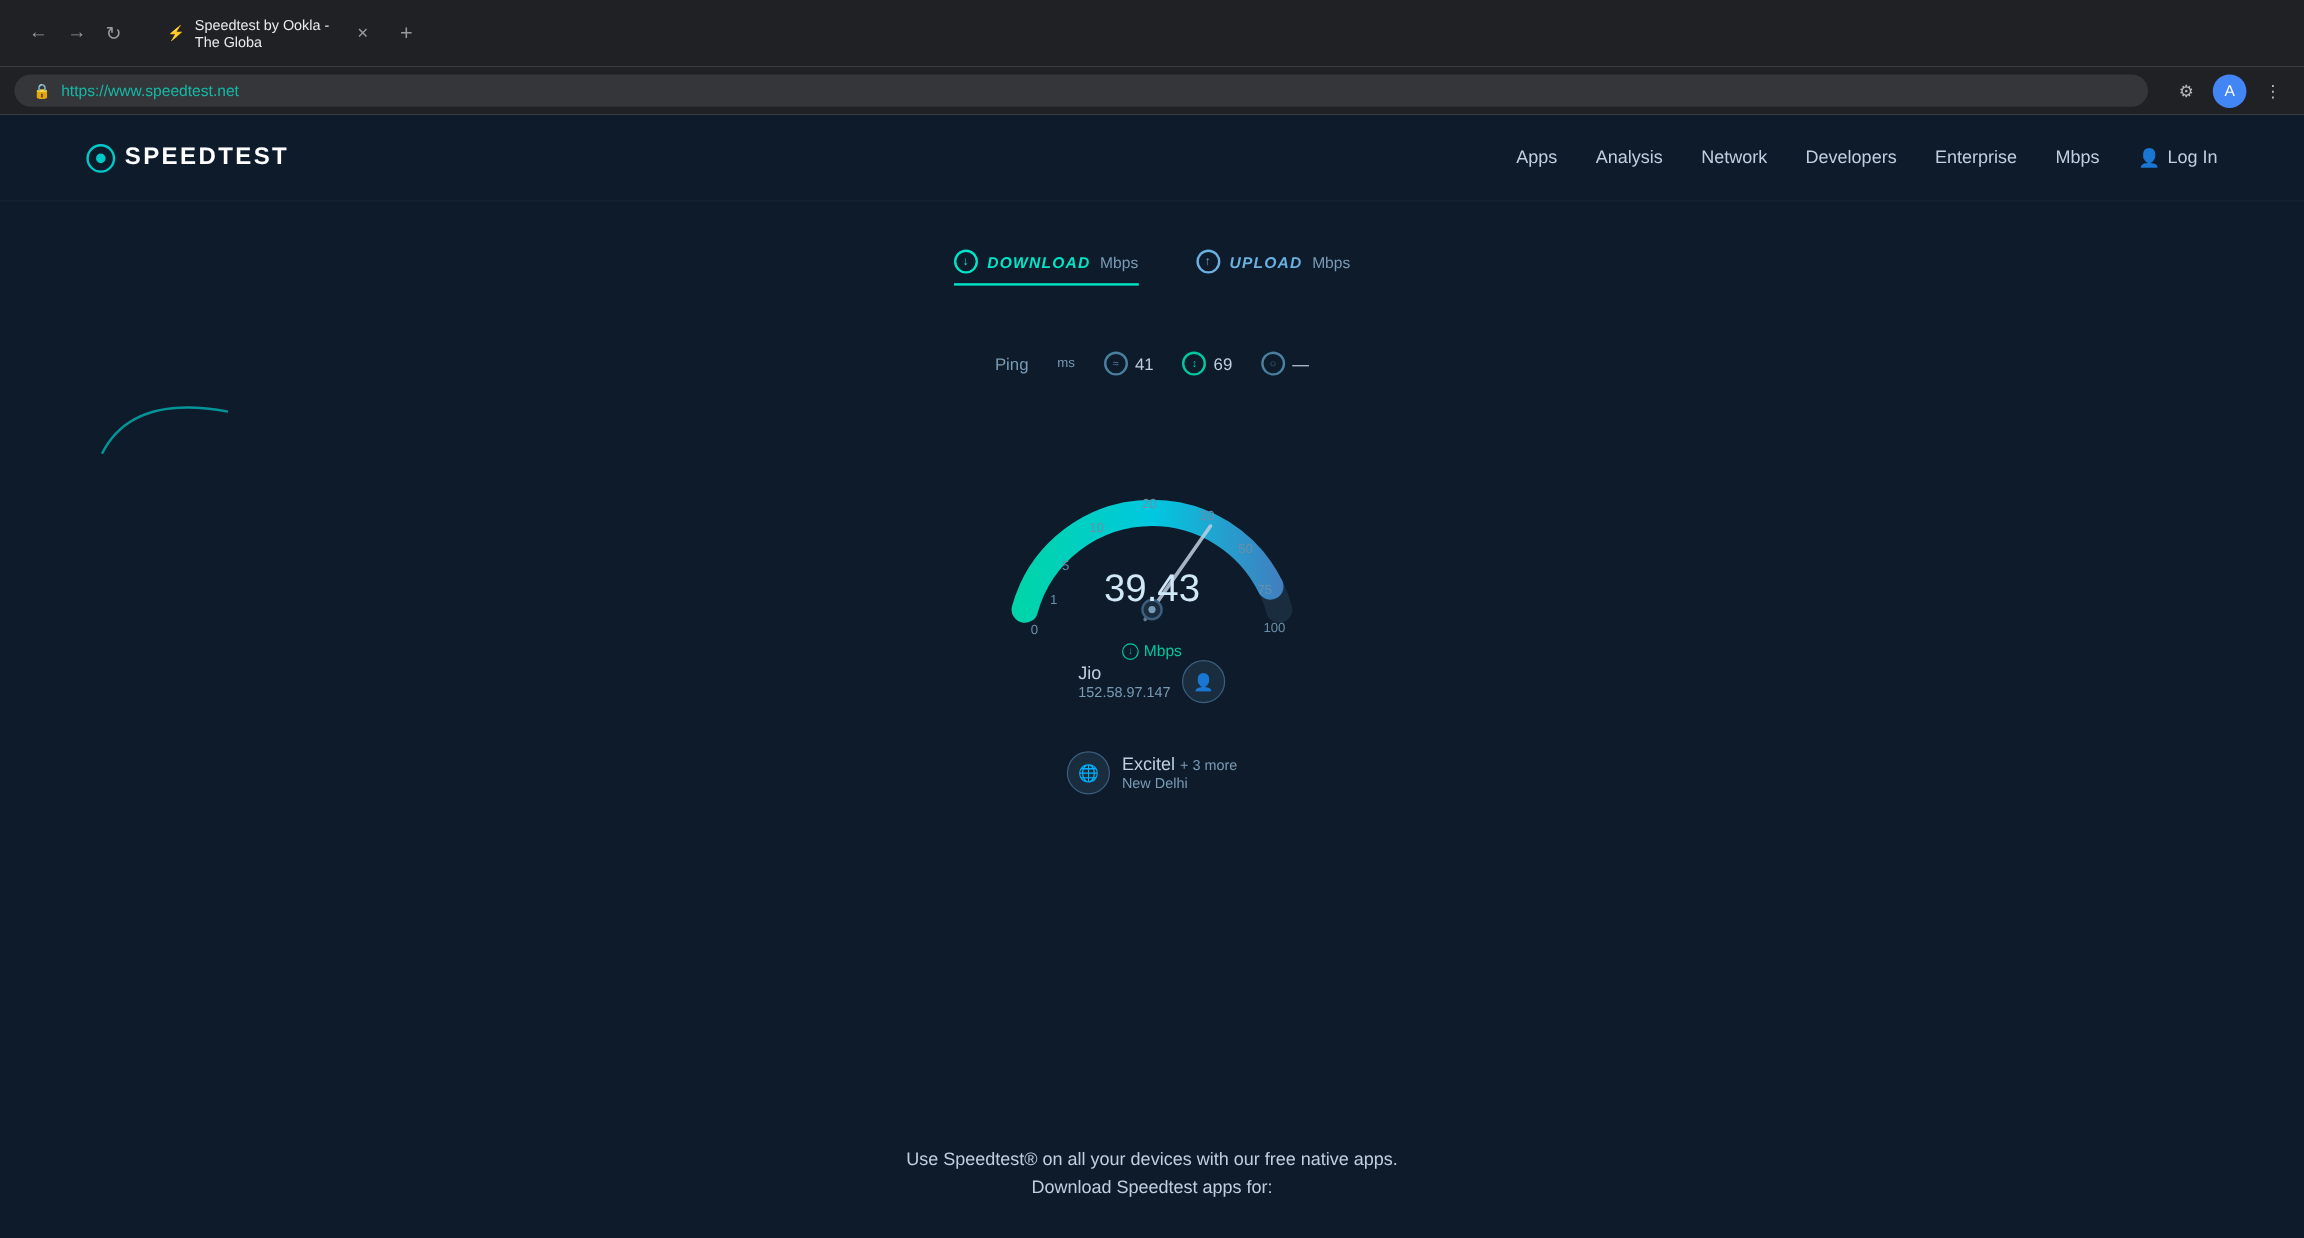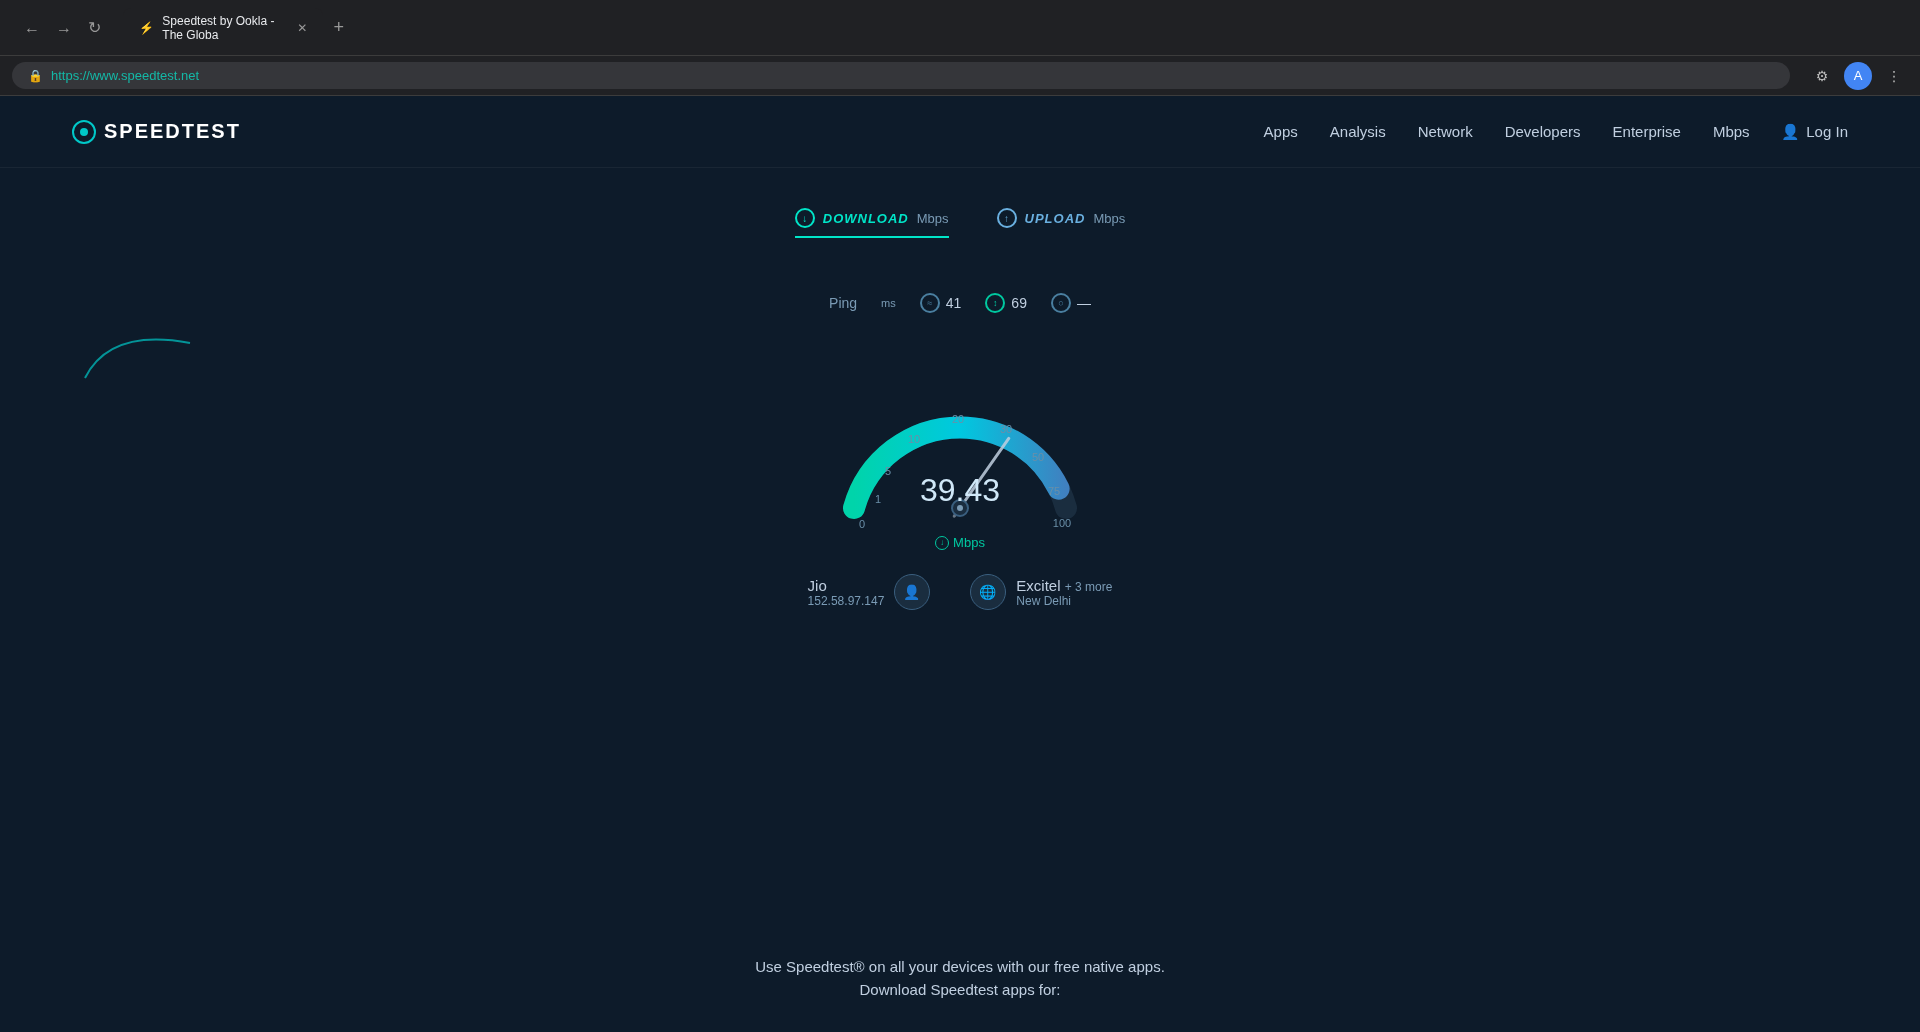"Jio" .isp-row { flex-direction: none -> column; margin-top: 24px -> none }
